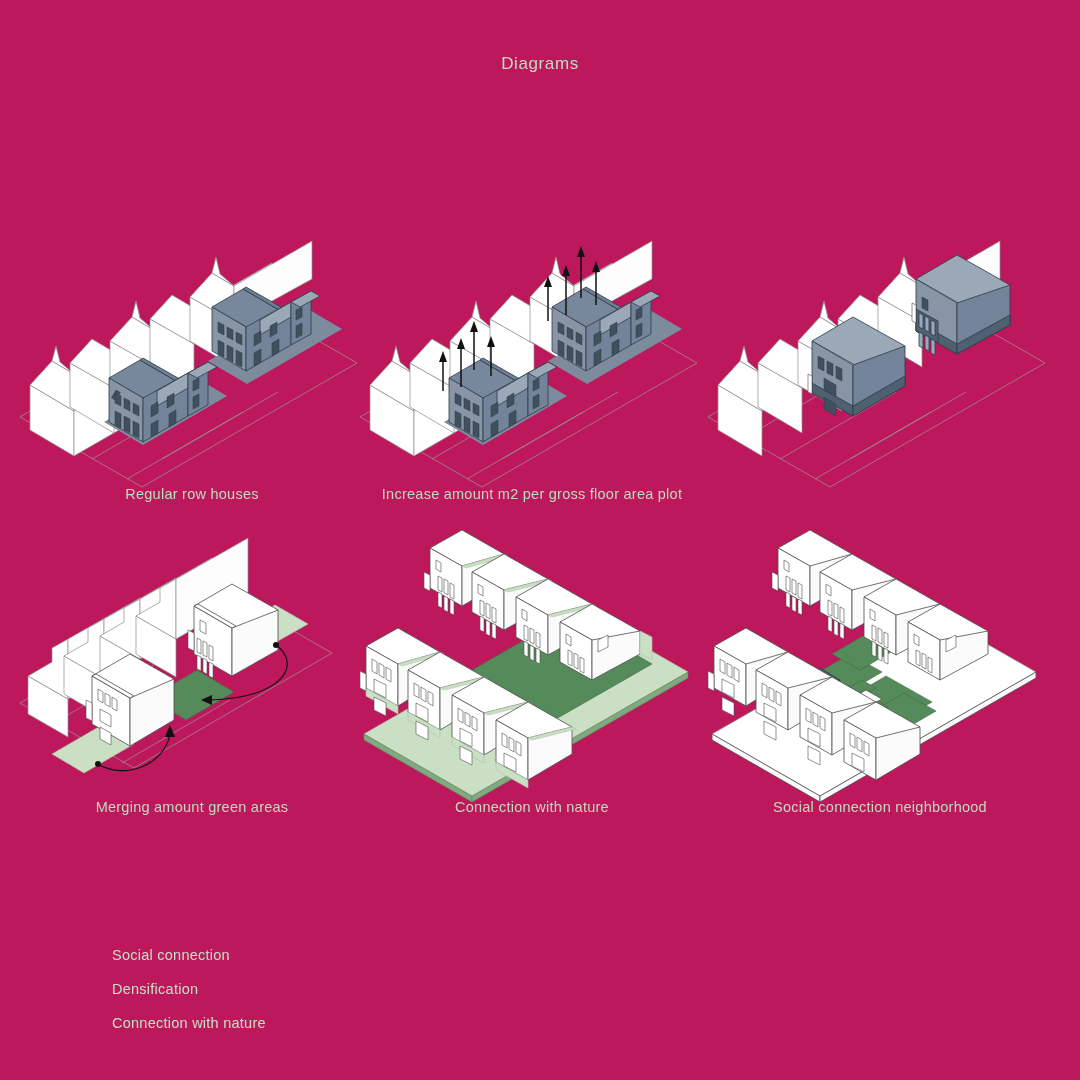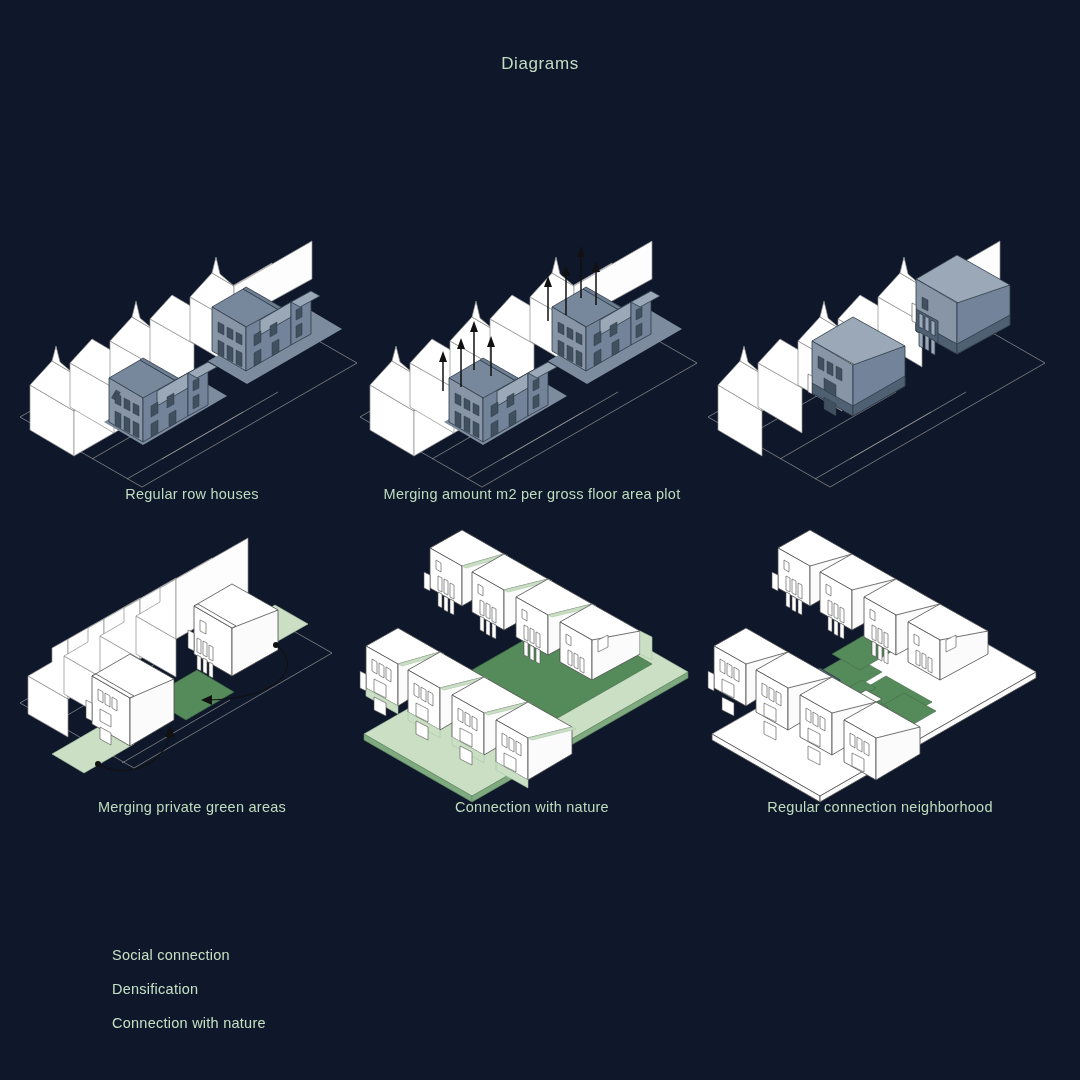"Diagrams" #page { background: #0f172a -> #be185d }
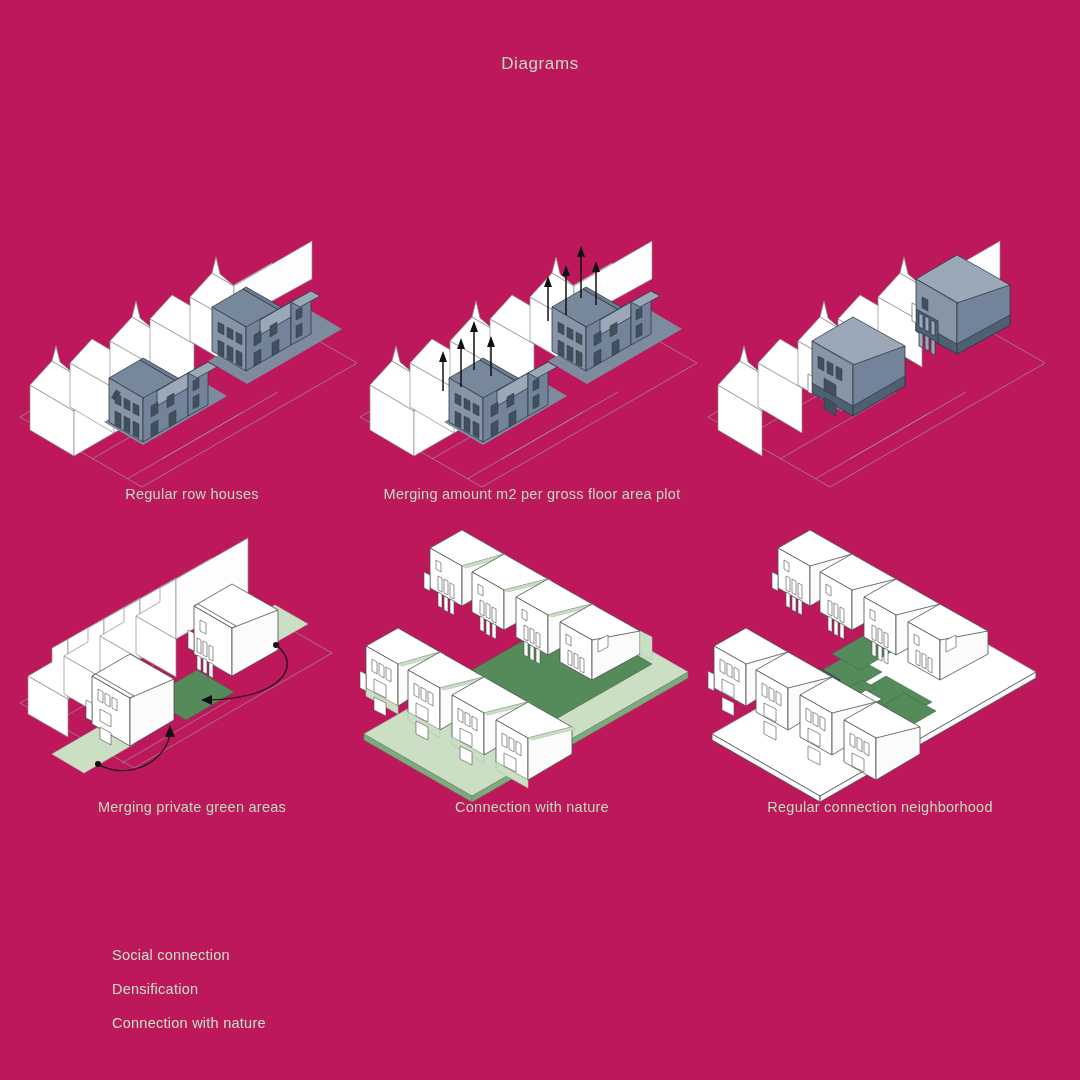"Merging amount m2 per gross" div.caption { text: Merging -> Increase }
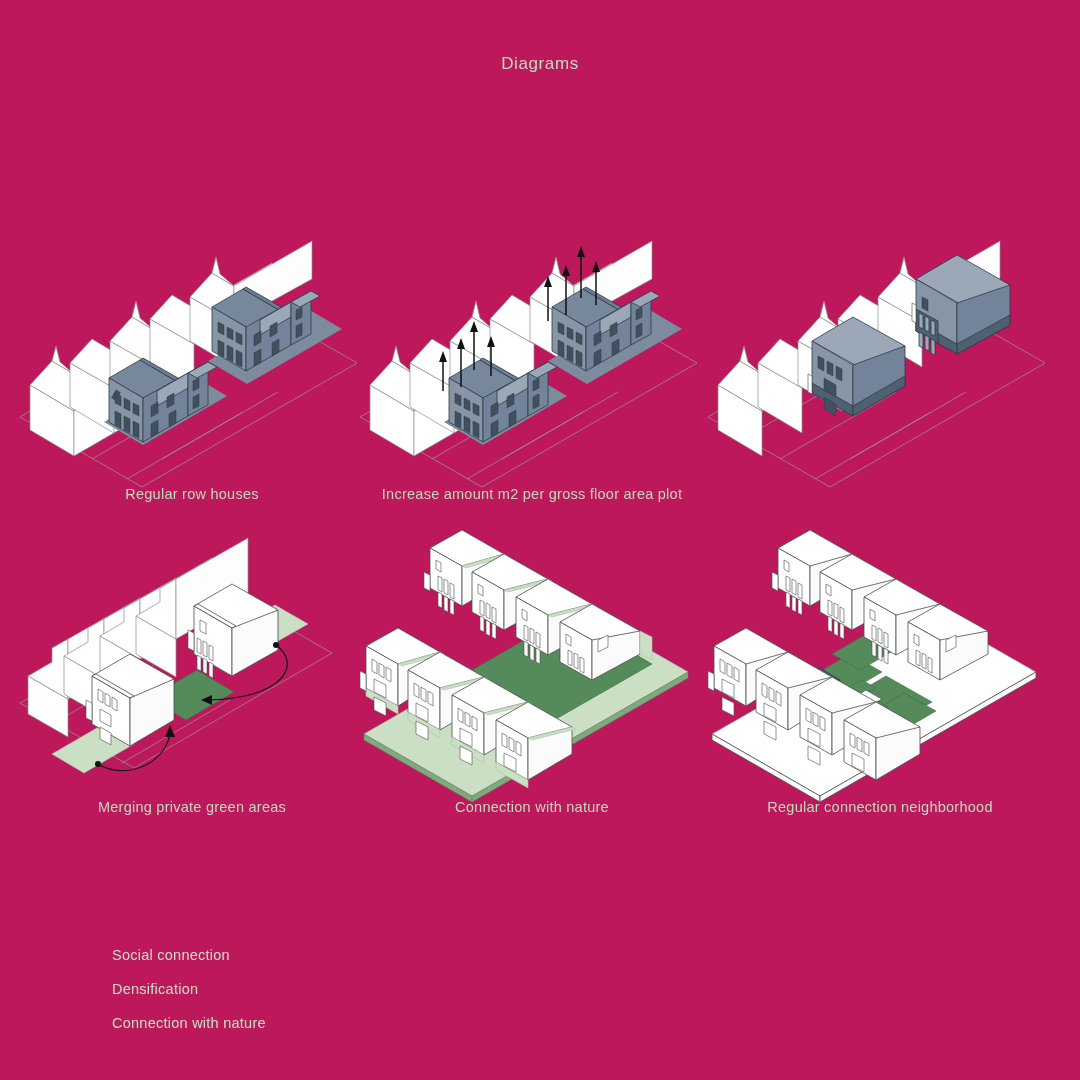"Merging private green areas" div.caption { text: private -> amount }
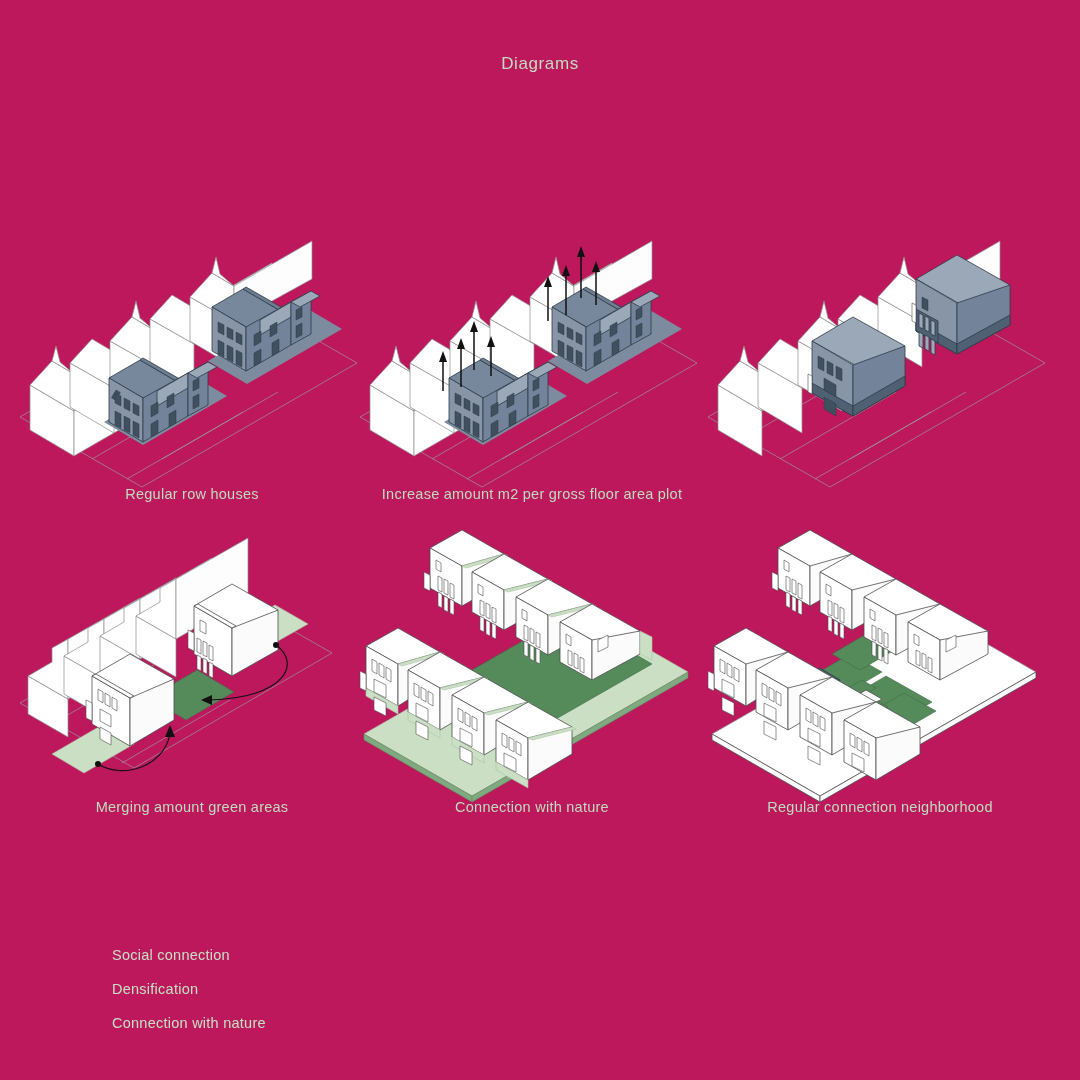"Regular connection neighborhood" div.caption { text: Regular -> Social }
